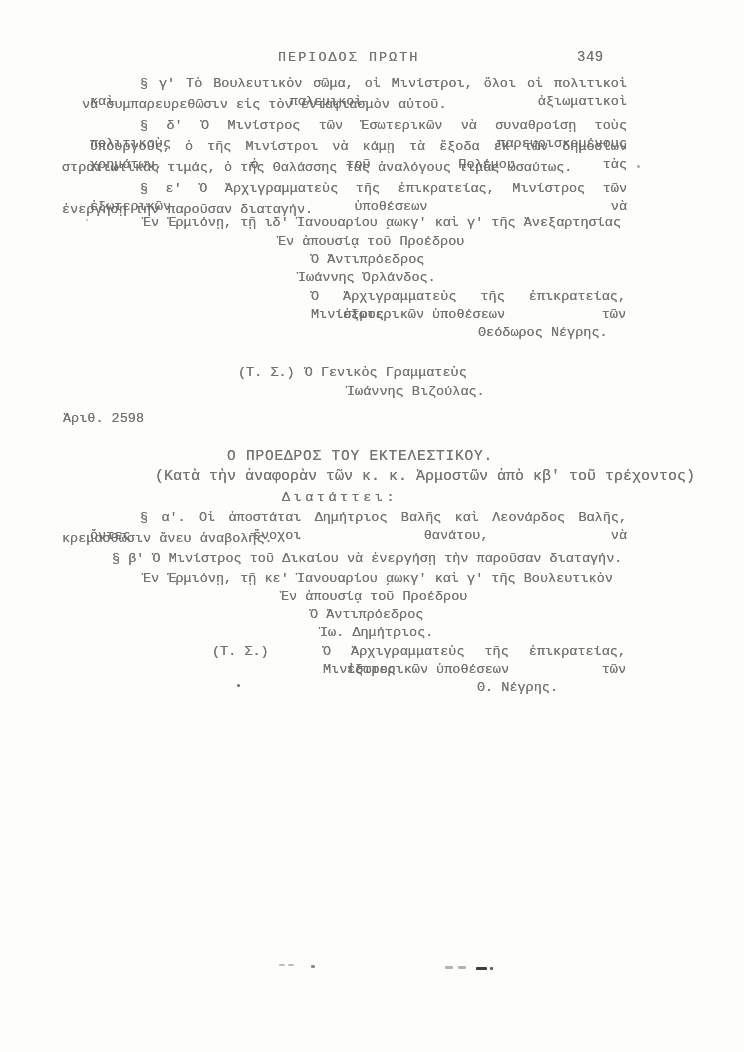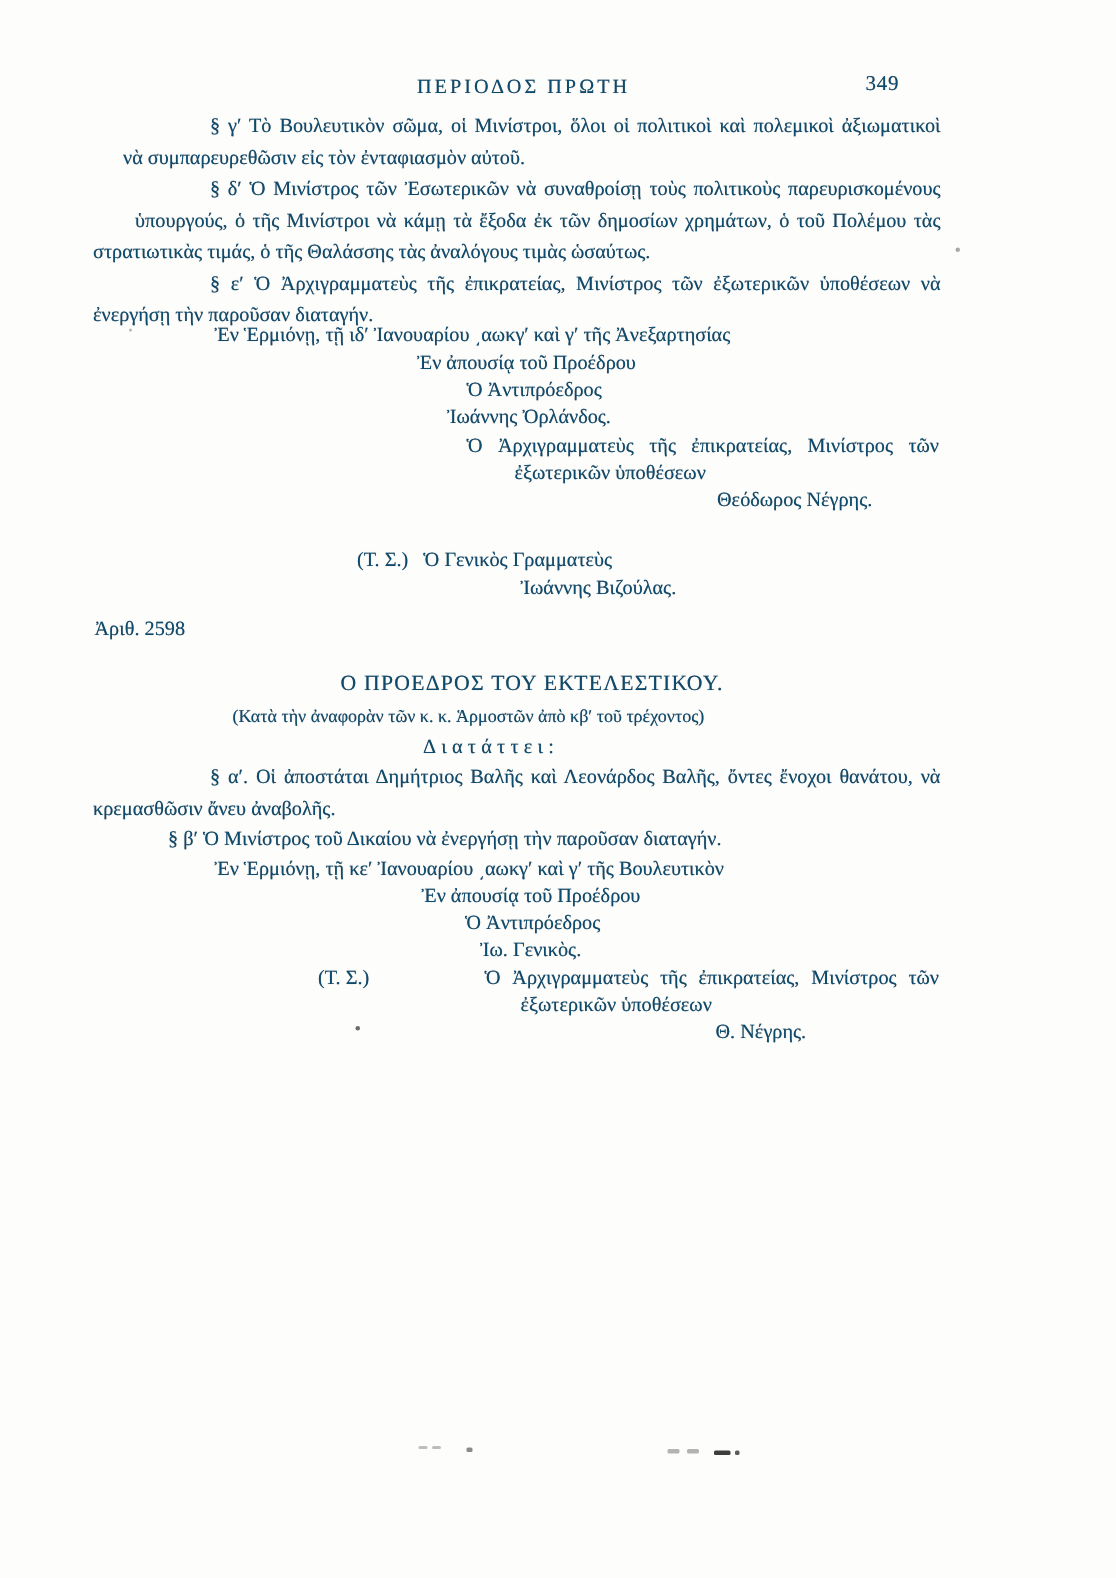"ΠΕΡΙΟΔΟΣ ΠΡΩΤΗ" .page { color: #0c4a6e -> #737373; font-family: Liberation Serif, serif -> Liberation Mono, monospace }
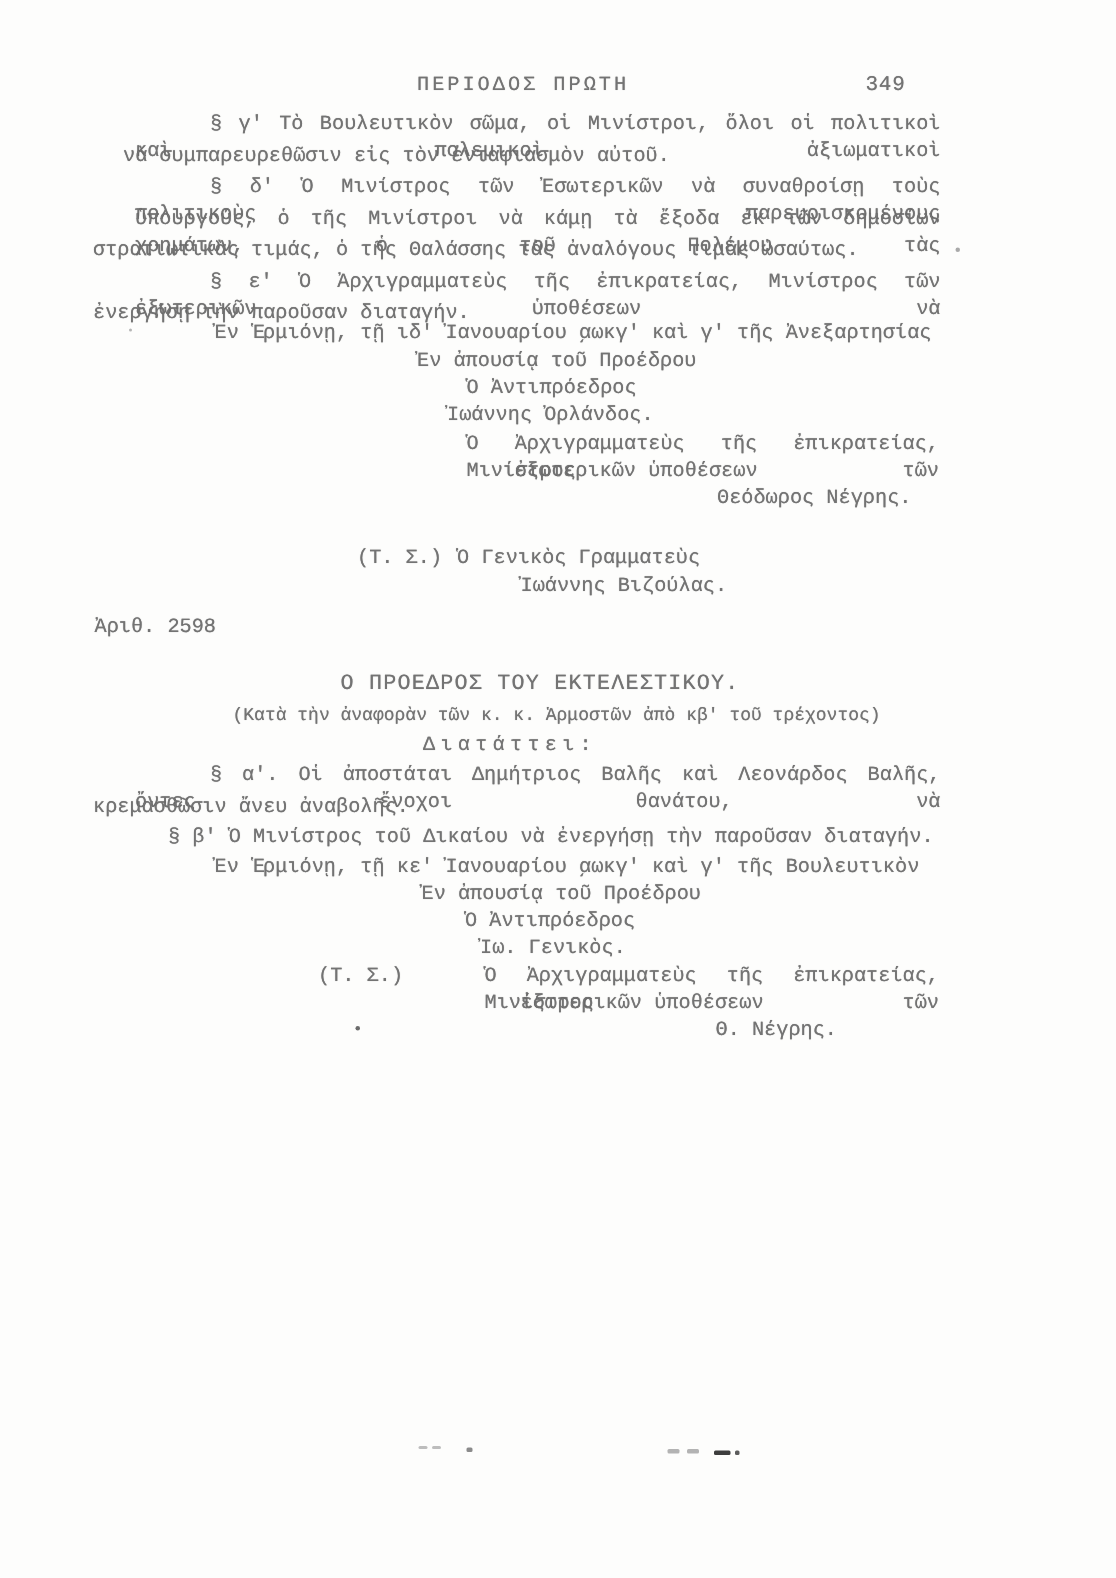"(Κατὰ τὴν ἀναφορὰν τῶν κ." .subttl { font-size: 12px -> 15px }
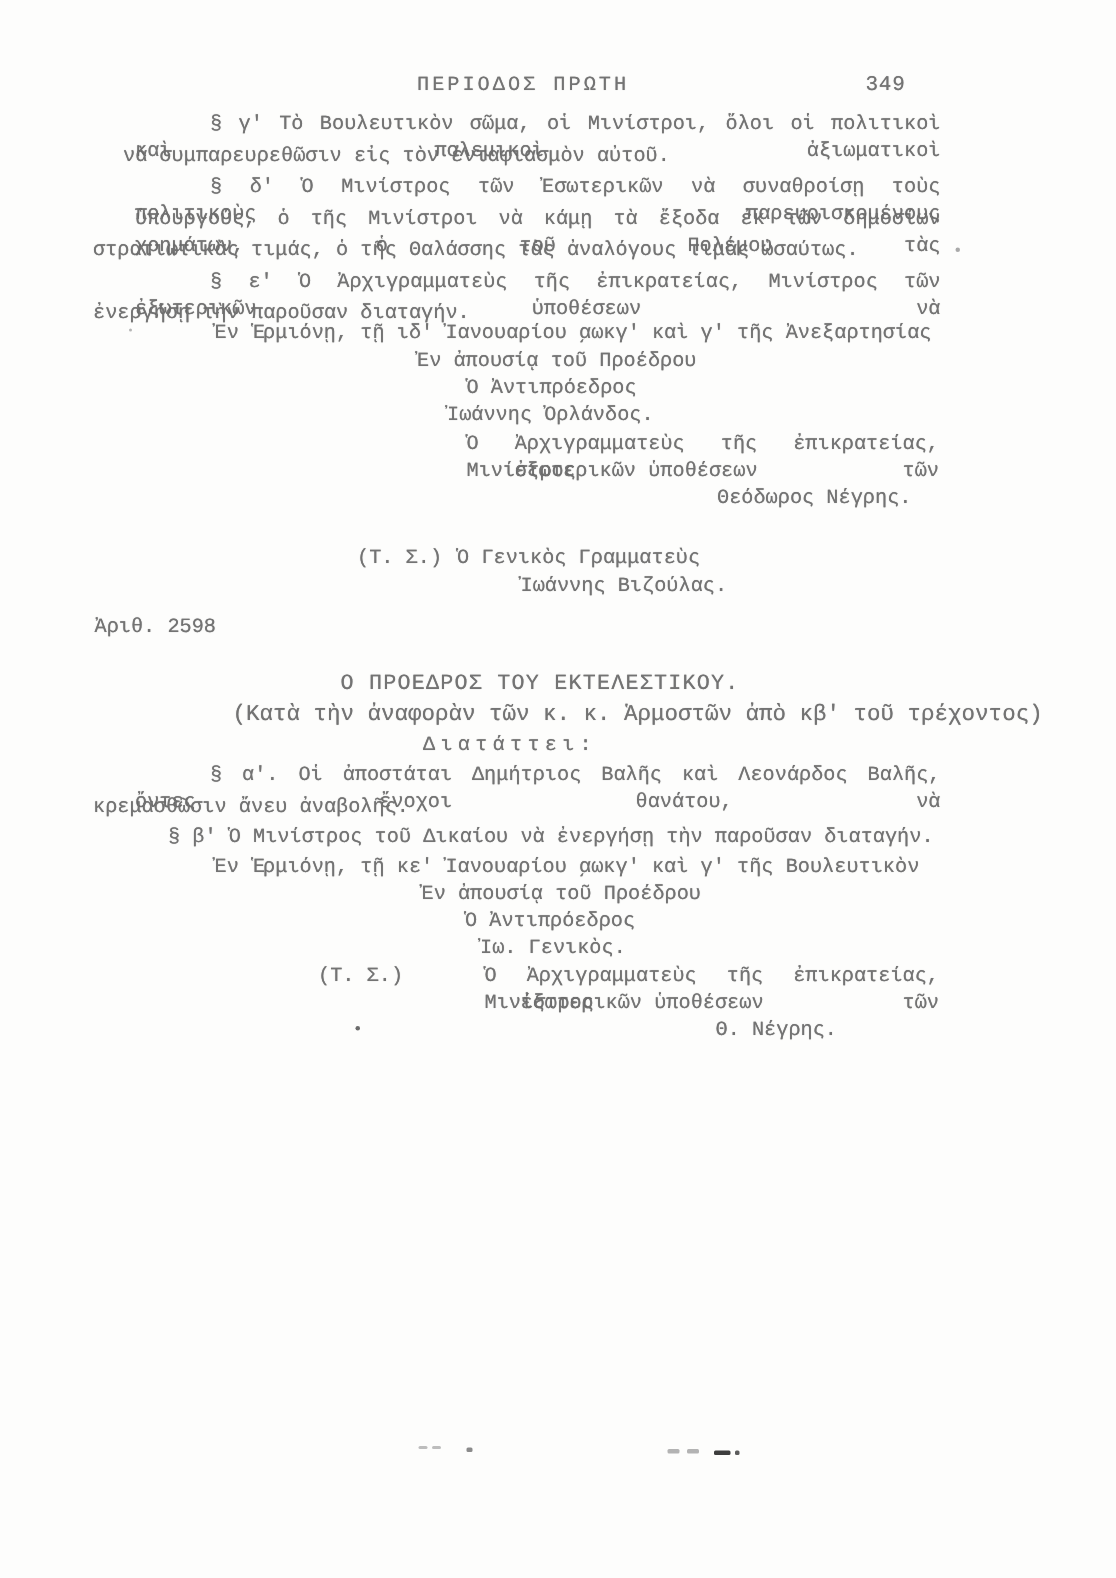"Ἰω. Γενικὸς." div.ln { text: Γενικὸς -> Δημήτριος }
